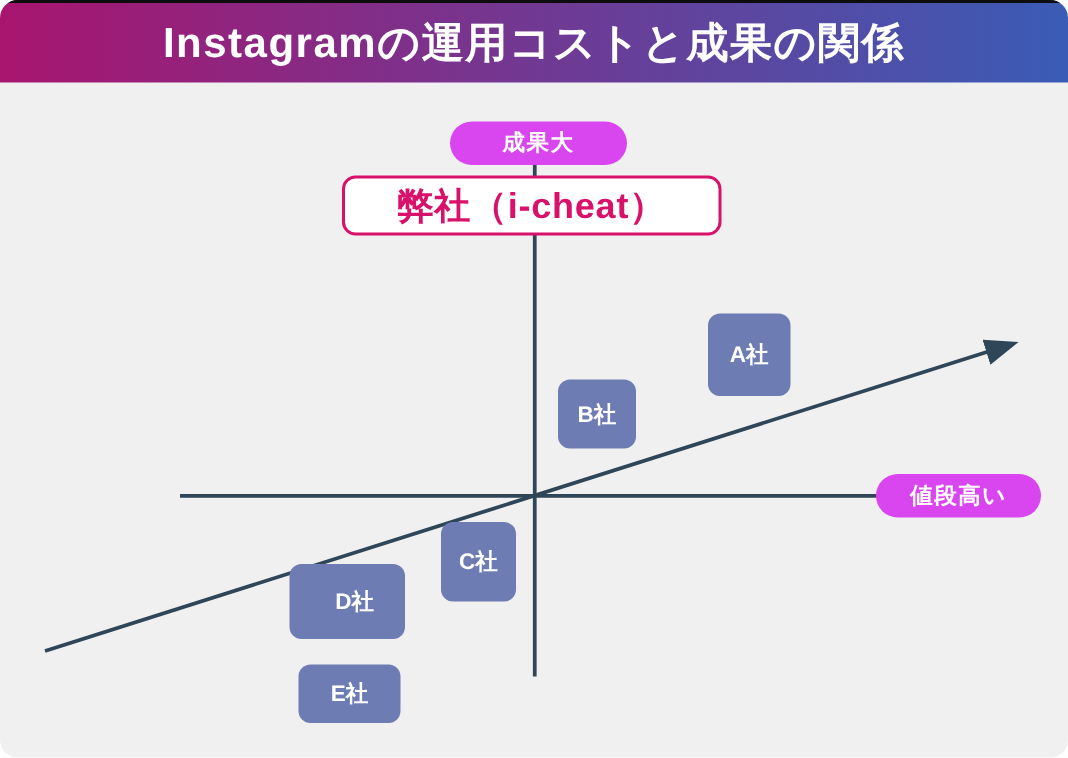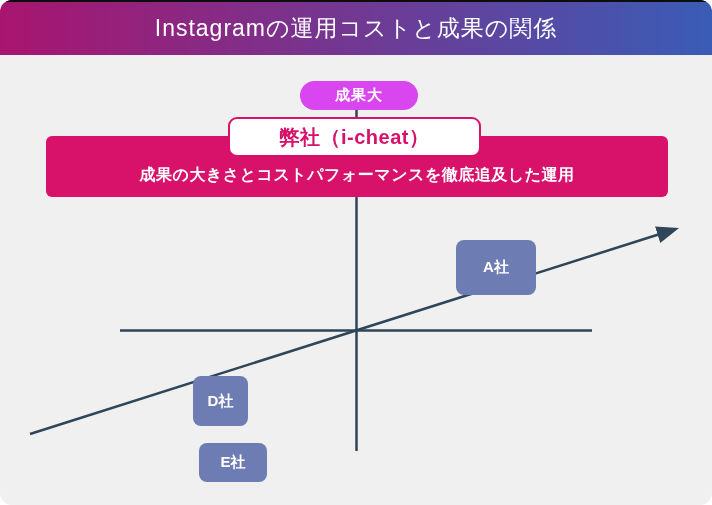"Instagramの運用コストと成果の関係" .header-title { font-size: 23px -> 28px; font-weight: 400 -> 700 }
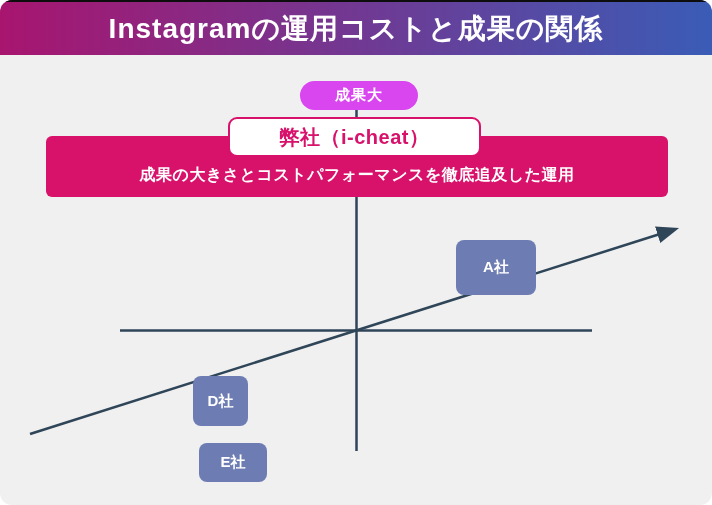"弊社（i-cheat）" .callout-label { font-size: 20px -> 24px }
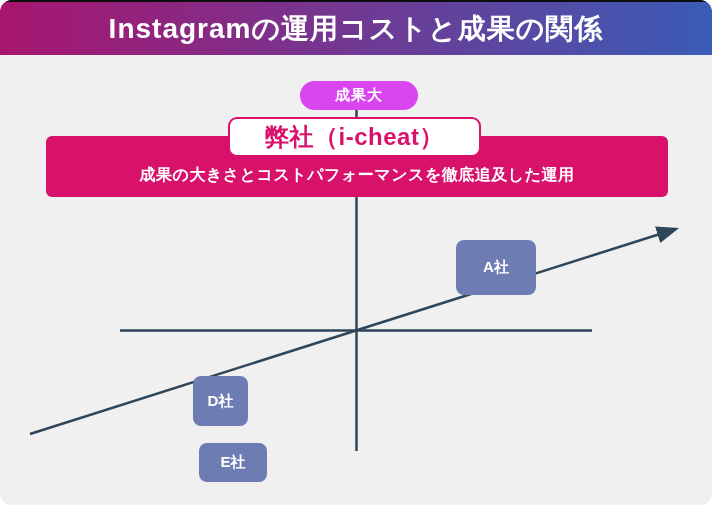"成果の大きさとコストパフォーマンスを徹底追及した運用" div.banner { html: <div> <div>成果の大きさとコストパフォーマンスを徹底追及した運用</div> </div> -> none }
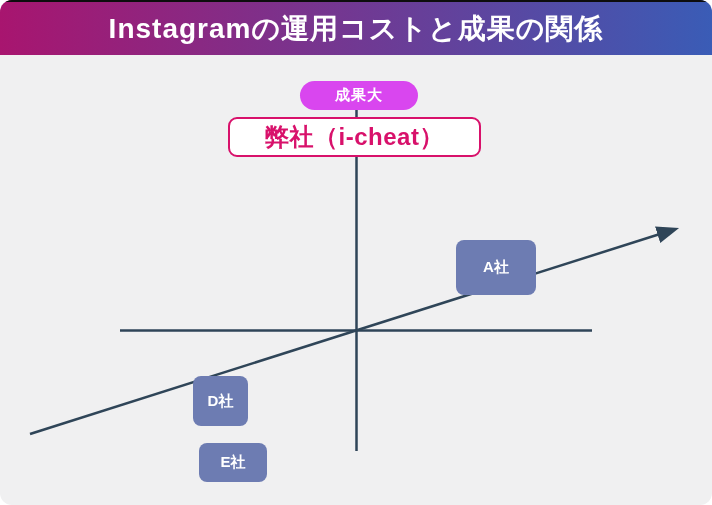"A社" div.company { left: 456px -> 472px; margin-top: 31px -> none; width: 80px -> 55px }
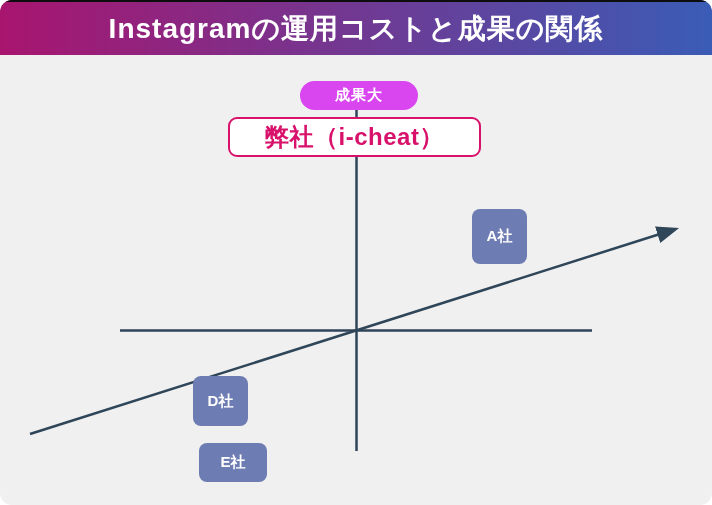"B社" div.company { html: none -> <div>B社</div> }
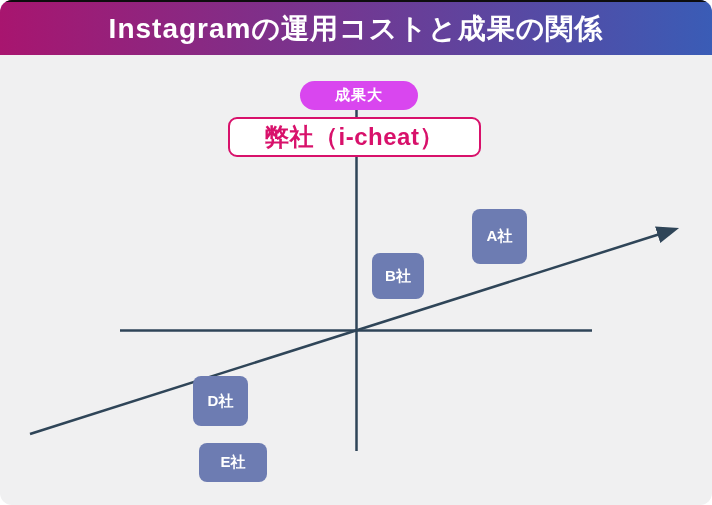"値段高い" div.pill { html: none -> <div>値段高い</div> }
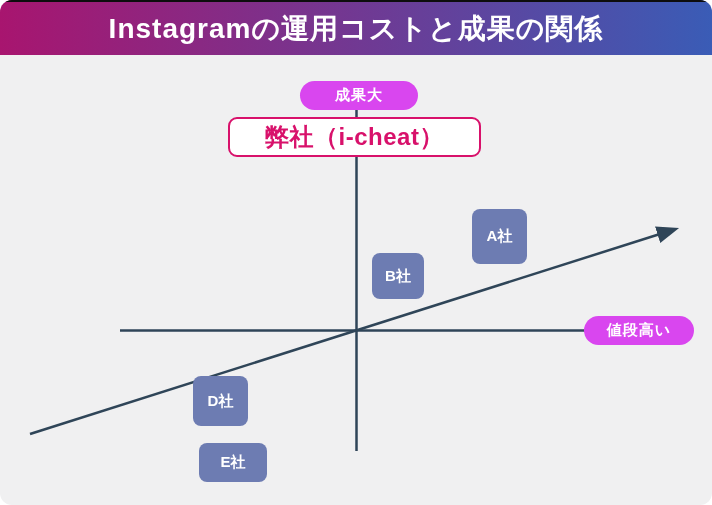"C社" div.company { html: none -> <div>C社</div> }
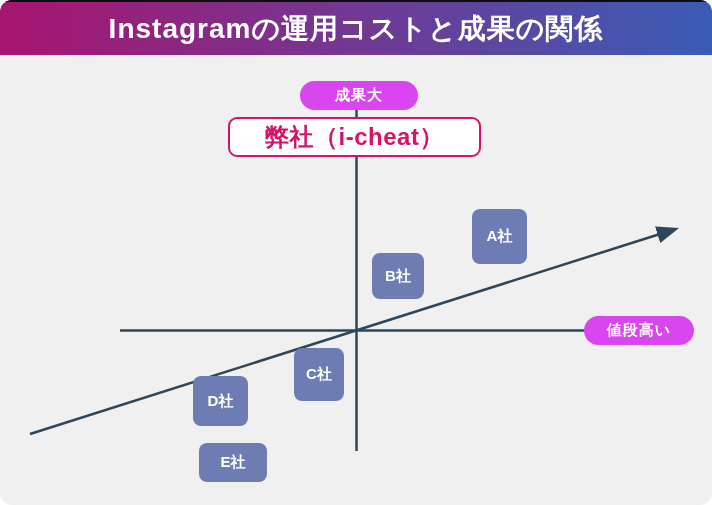"D社" div.company { padding-left: none -> 10px; width: 55px -> 67px }
